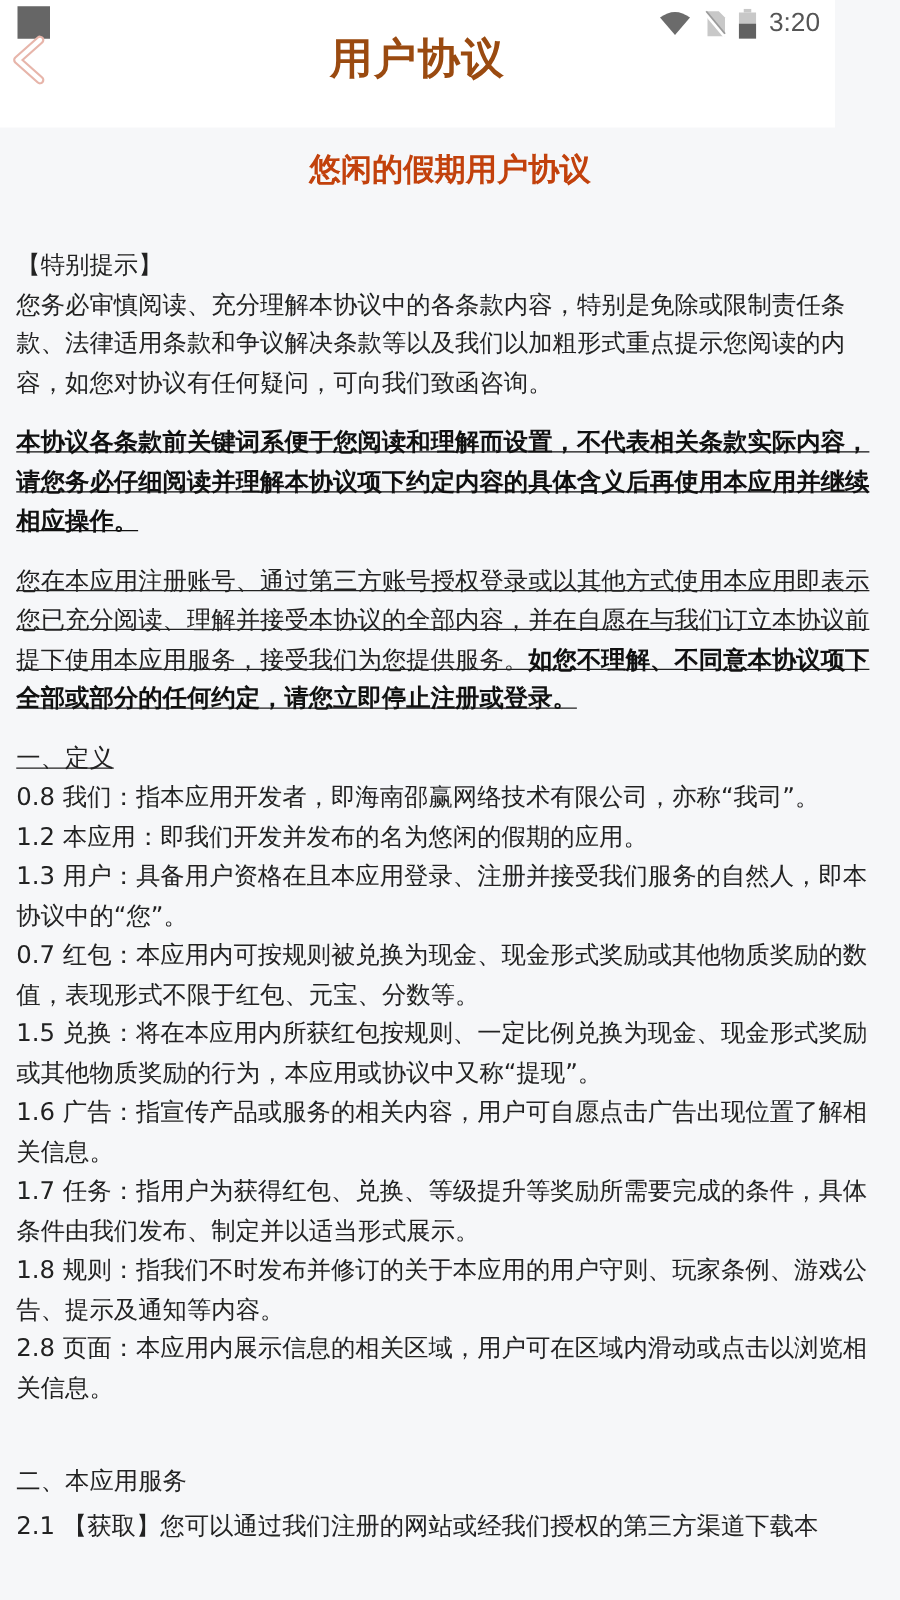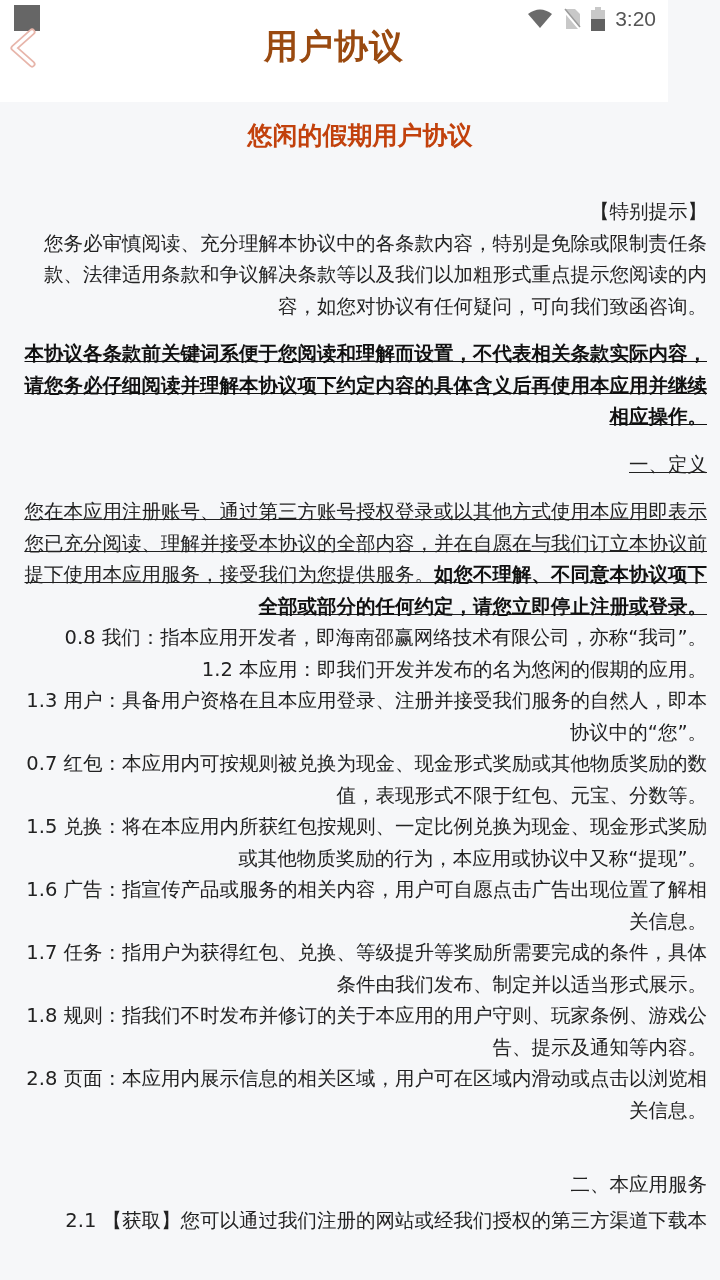"【特别提示】" p { text-align: right -> none }
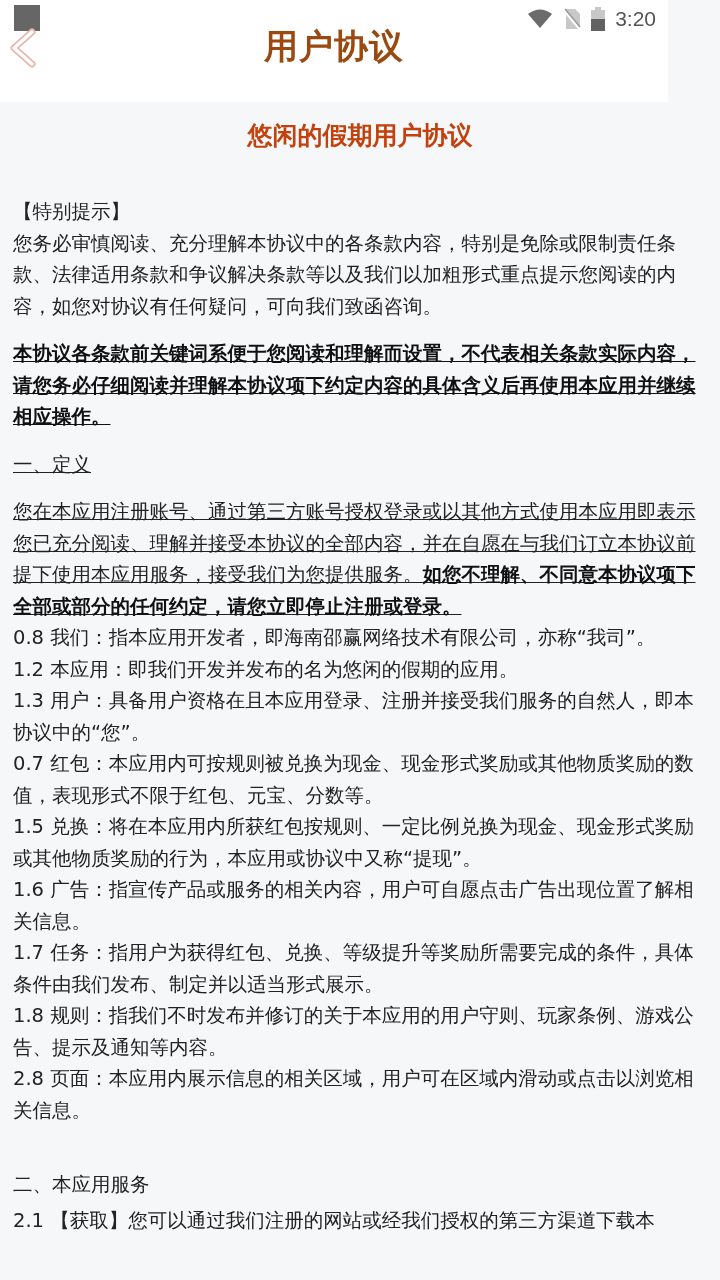"一、定义" p.gap-md { order: before "您在本应用注册账号、通过第三方账号授权登录或以其他方式使用本应用即表示您已充分阅" -> after "您在本应用注册账号、通过第三方账号授权登录或以其他方式使用本应用即表示您已充分阅" }
